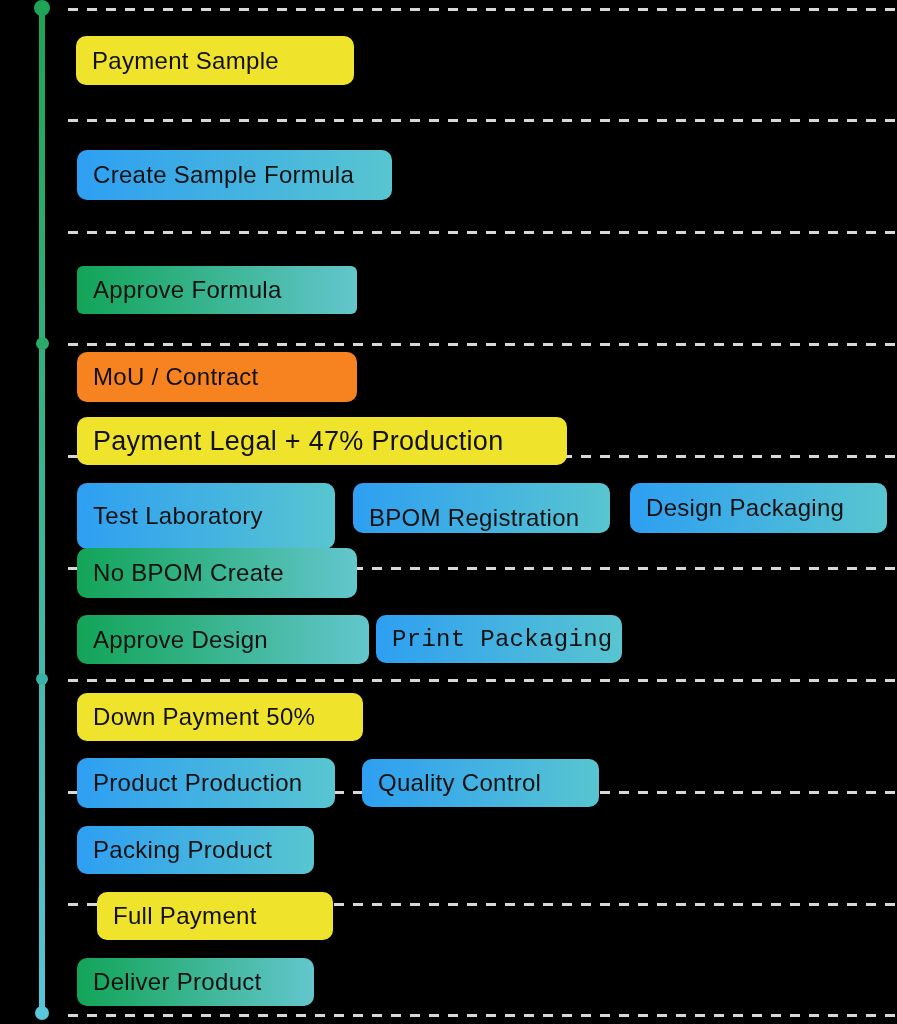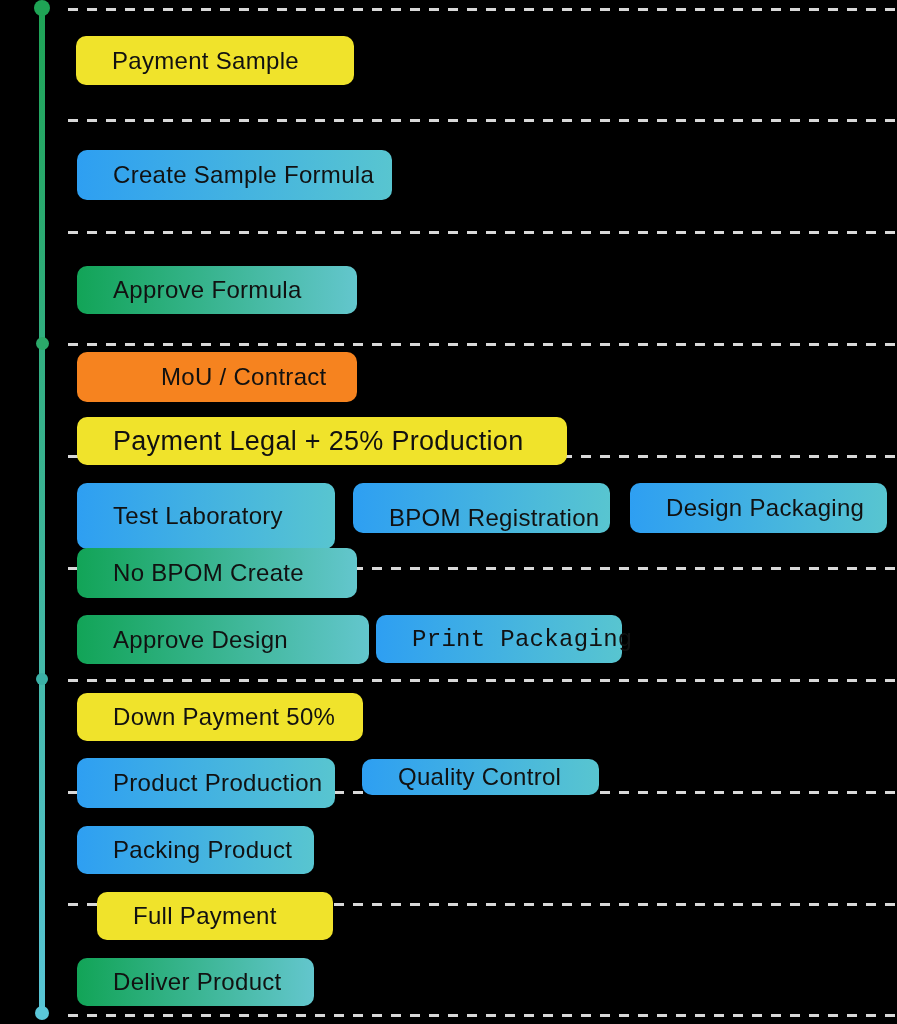"Payment Sample" .step-box { padding-left: 36px -> 16px }
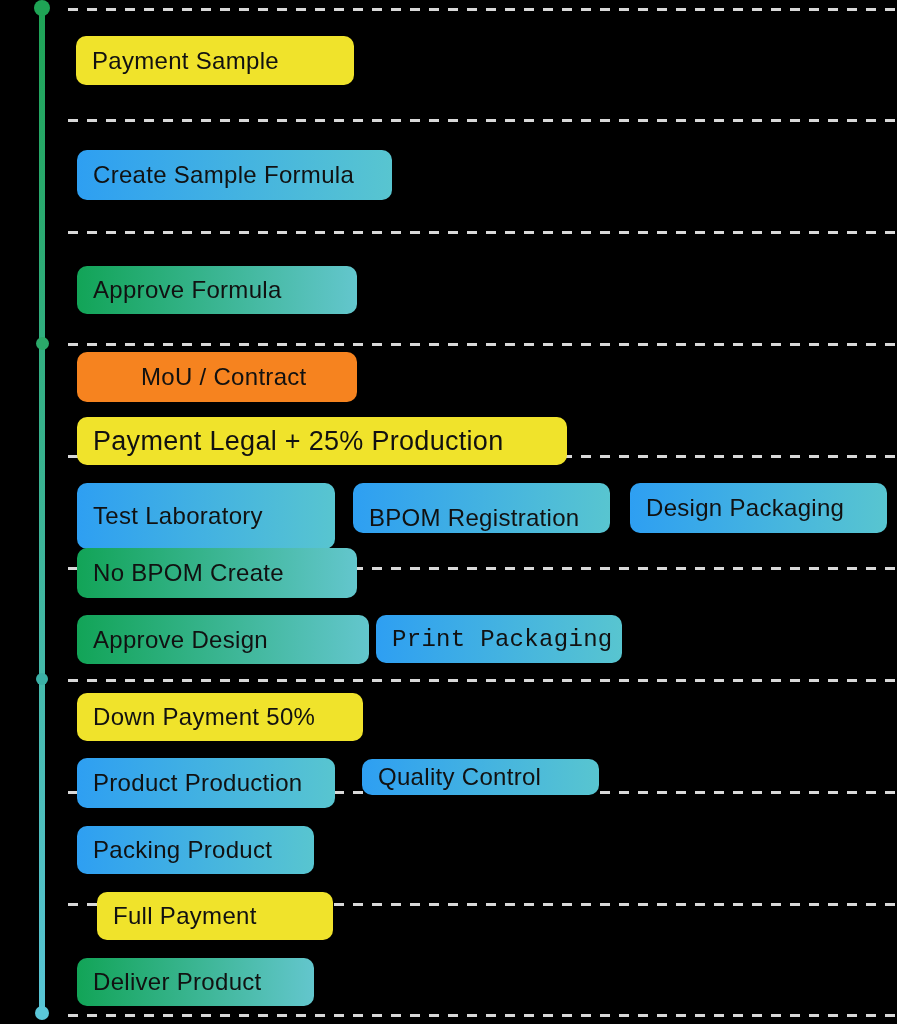"Approve Formula" div.step-box { border-radius: none -> 6px }
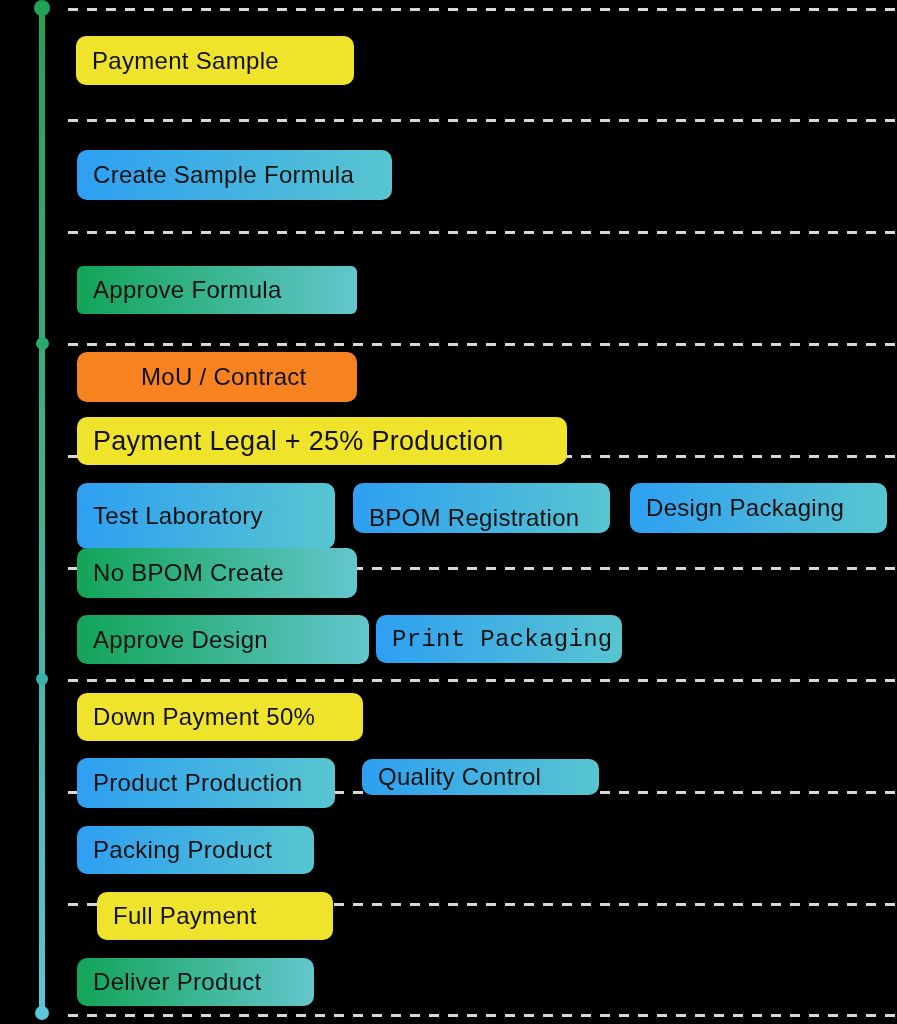"MoU / Contract" span.step-label { margin-left: 48px -> none }
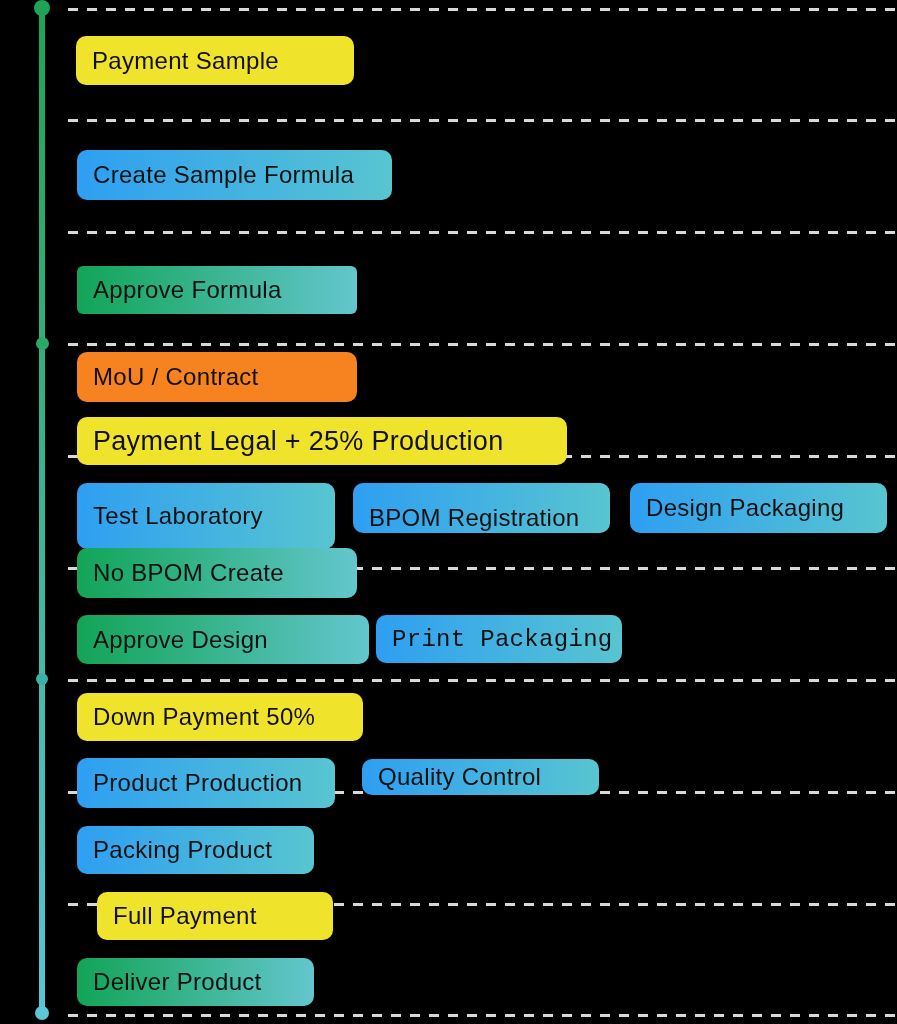"Payment Legal + 25% Production" span.step-label { text: 25% -> 47% }
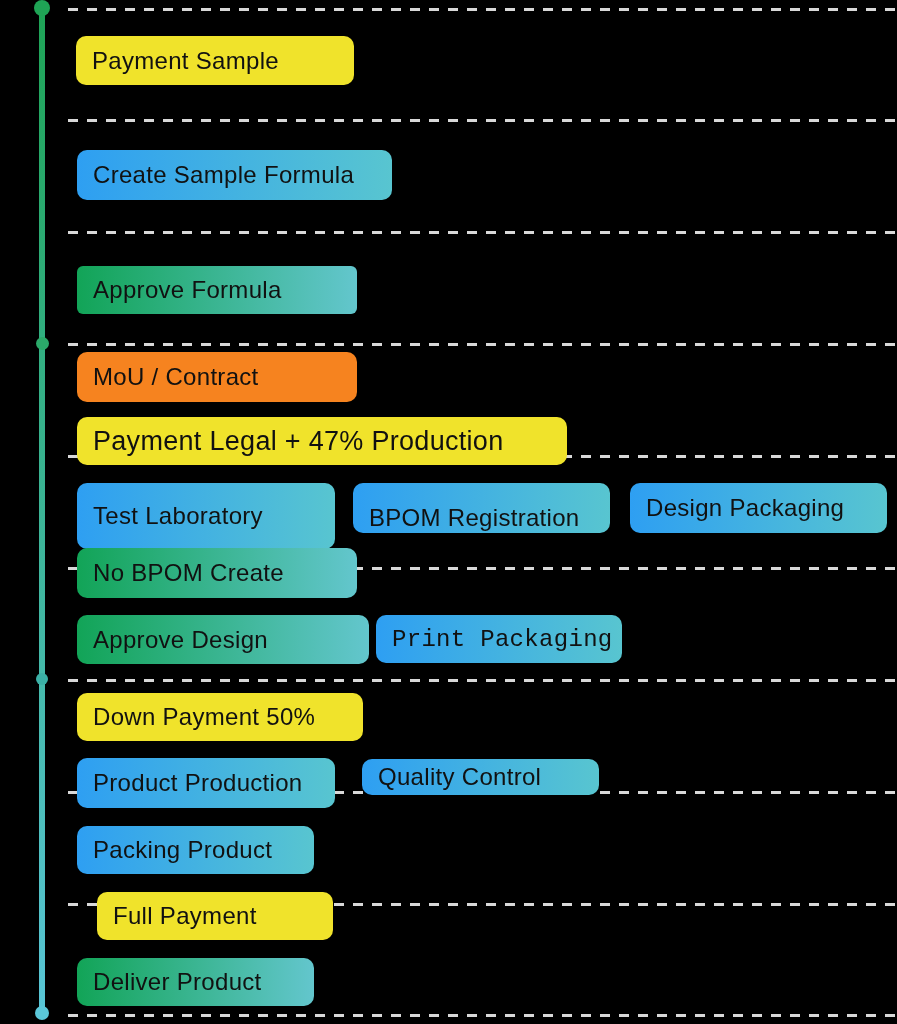"Quality Control" div.step-box { height: 36px -> 48px }
